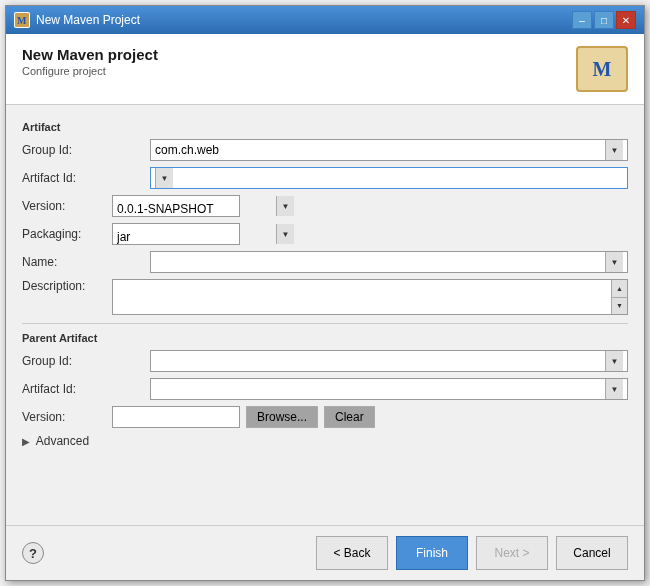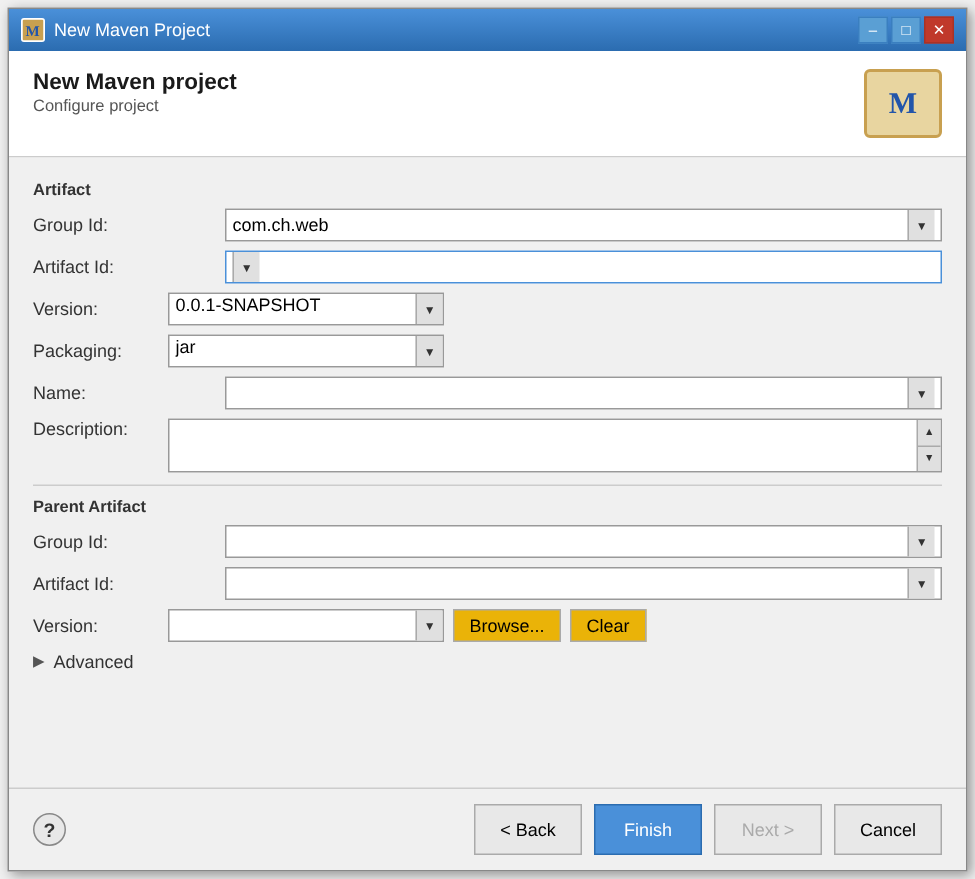"0.0.1-SNAPSHOT" .version-combo { align-items: flex-start -> flex-end; width: 184px -> 128px }
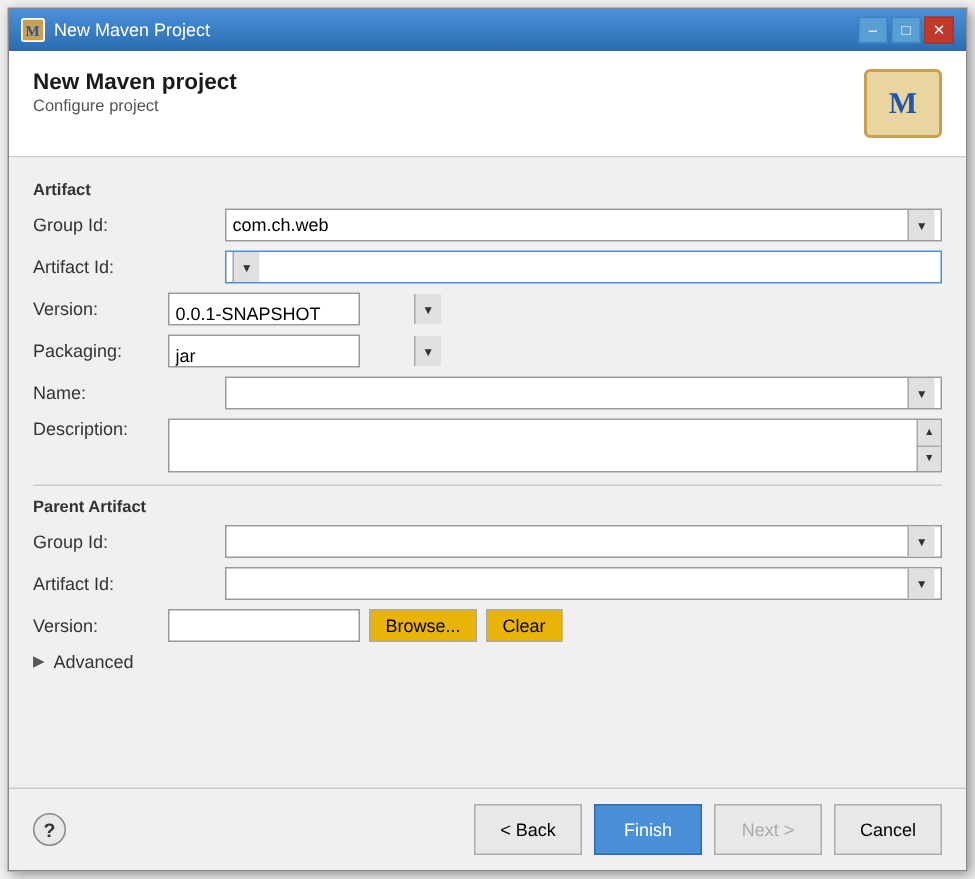"Browse..." .action-btn { background: #eab308 -> #a3a3a3 }
